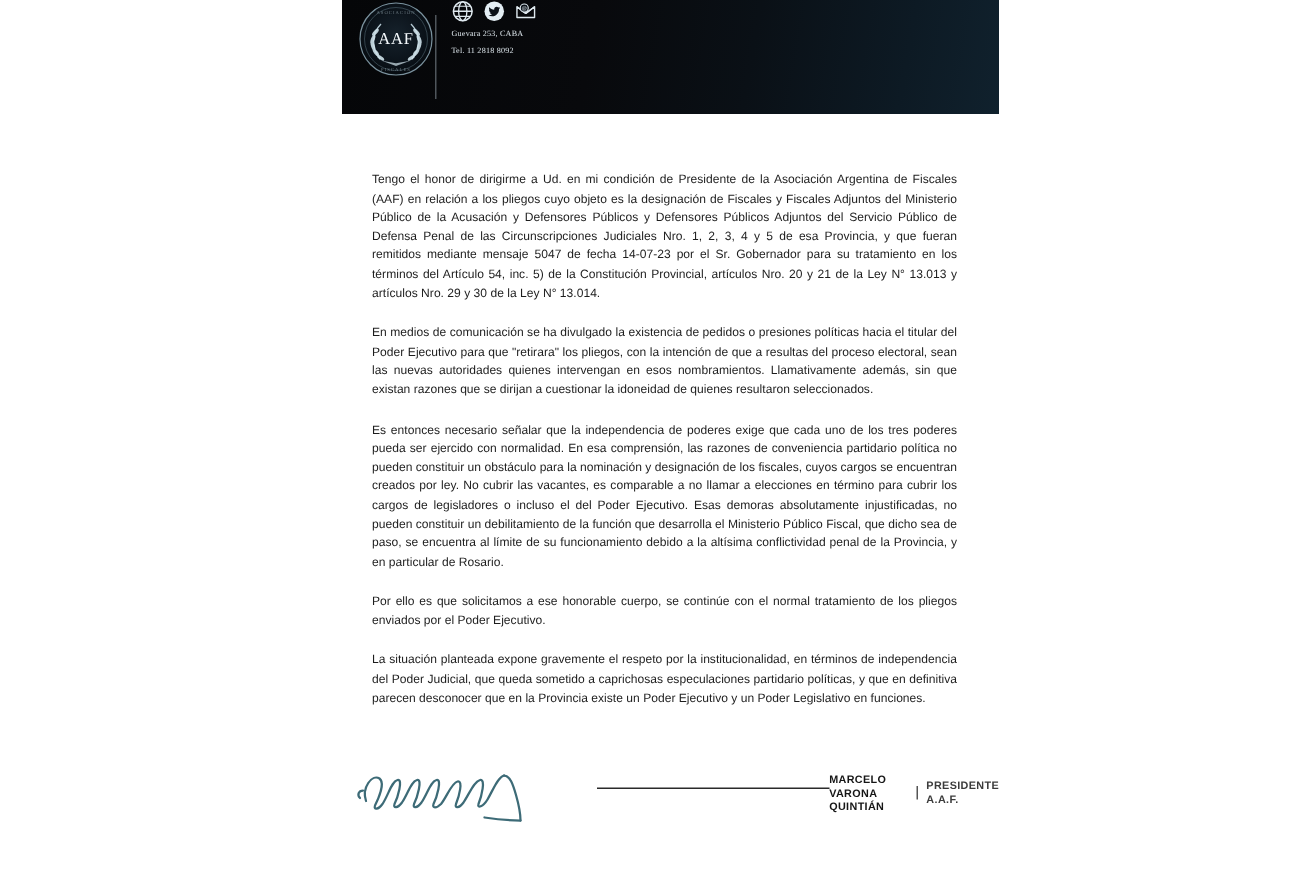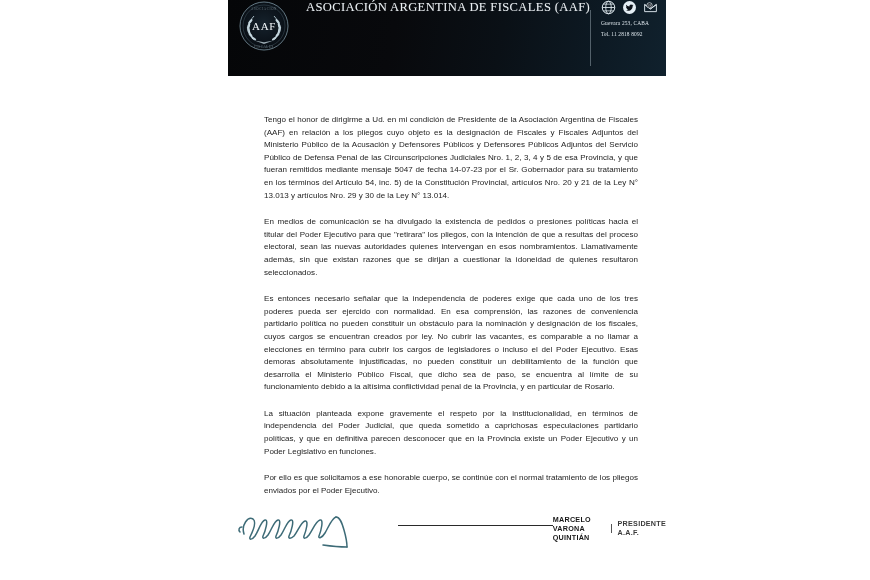"ASOCIACIÓN ARGENTINA DE FISCALES (AAF)" div.org-name { html: <div>ASOCIACIÓN ARGENTINA DE FISCALES (AAF)</div> -> none }
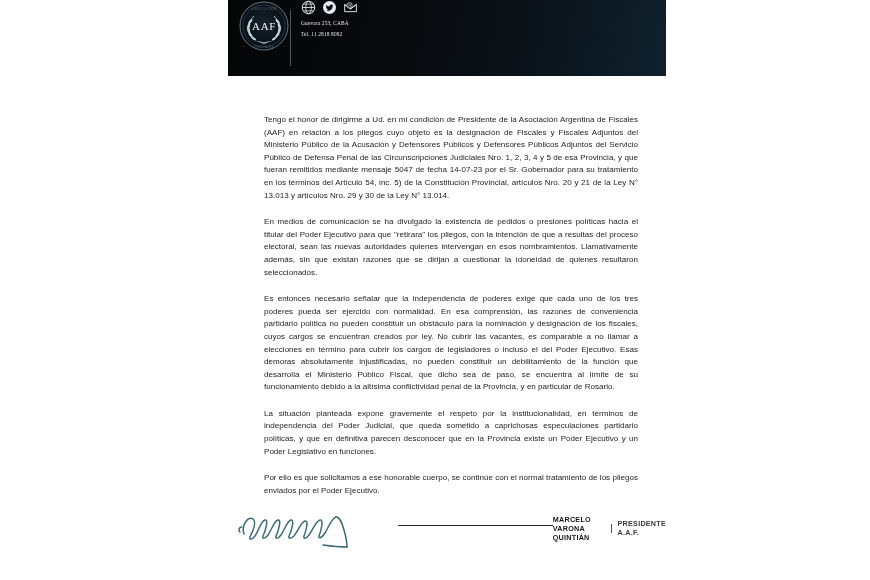"Tengo el honor de dirigirme" p.body-par { margin: 0 0 14px 16px -> 0 0 14px 0 }
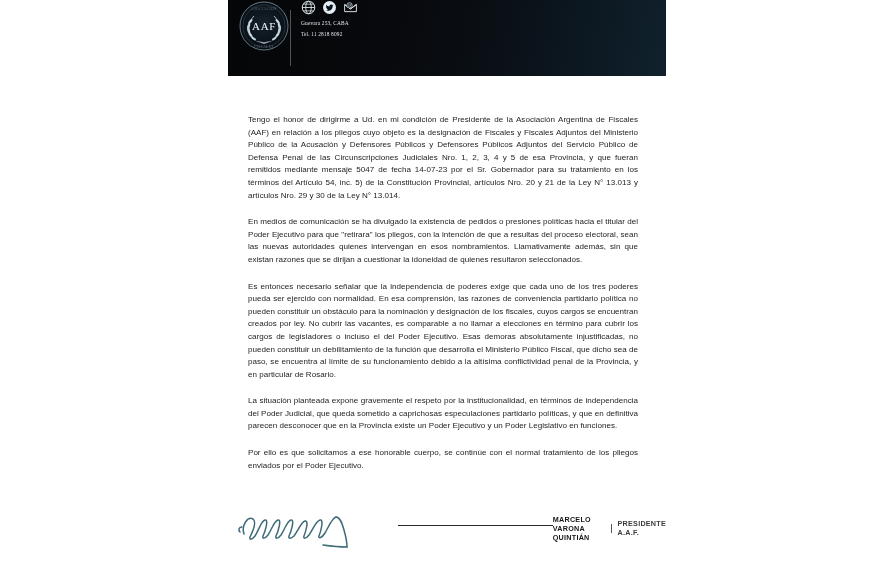"La situación planteada expone gravemente" p.body-par { order: before "Por ello es que solicitamos" -> after "Por ello es que solicitamos" }
